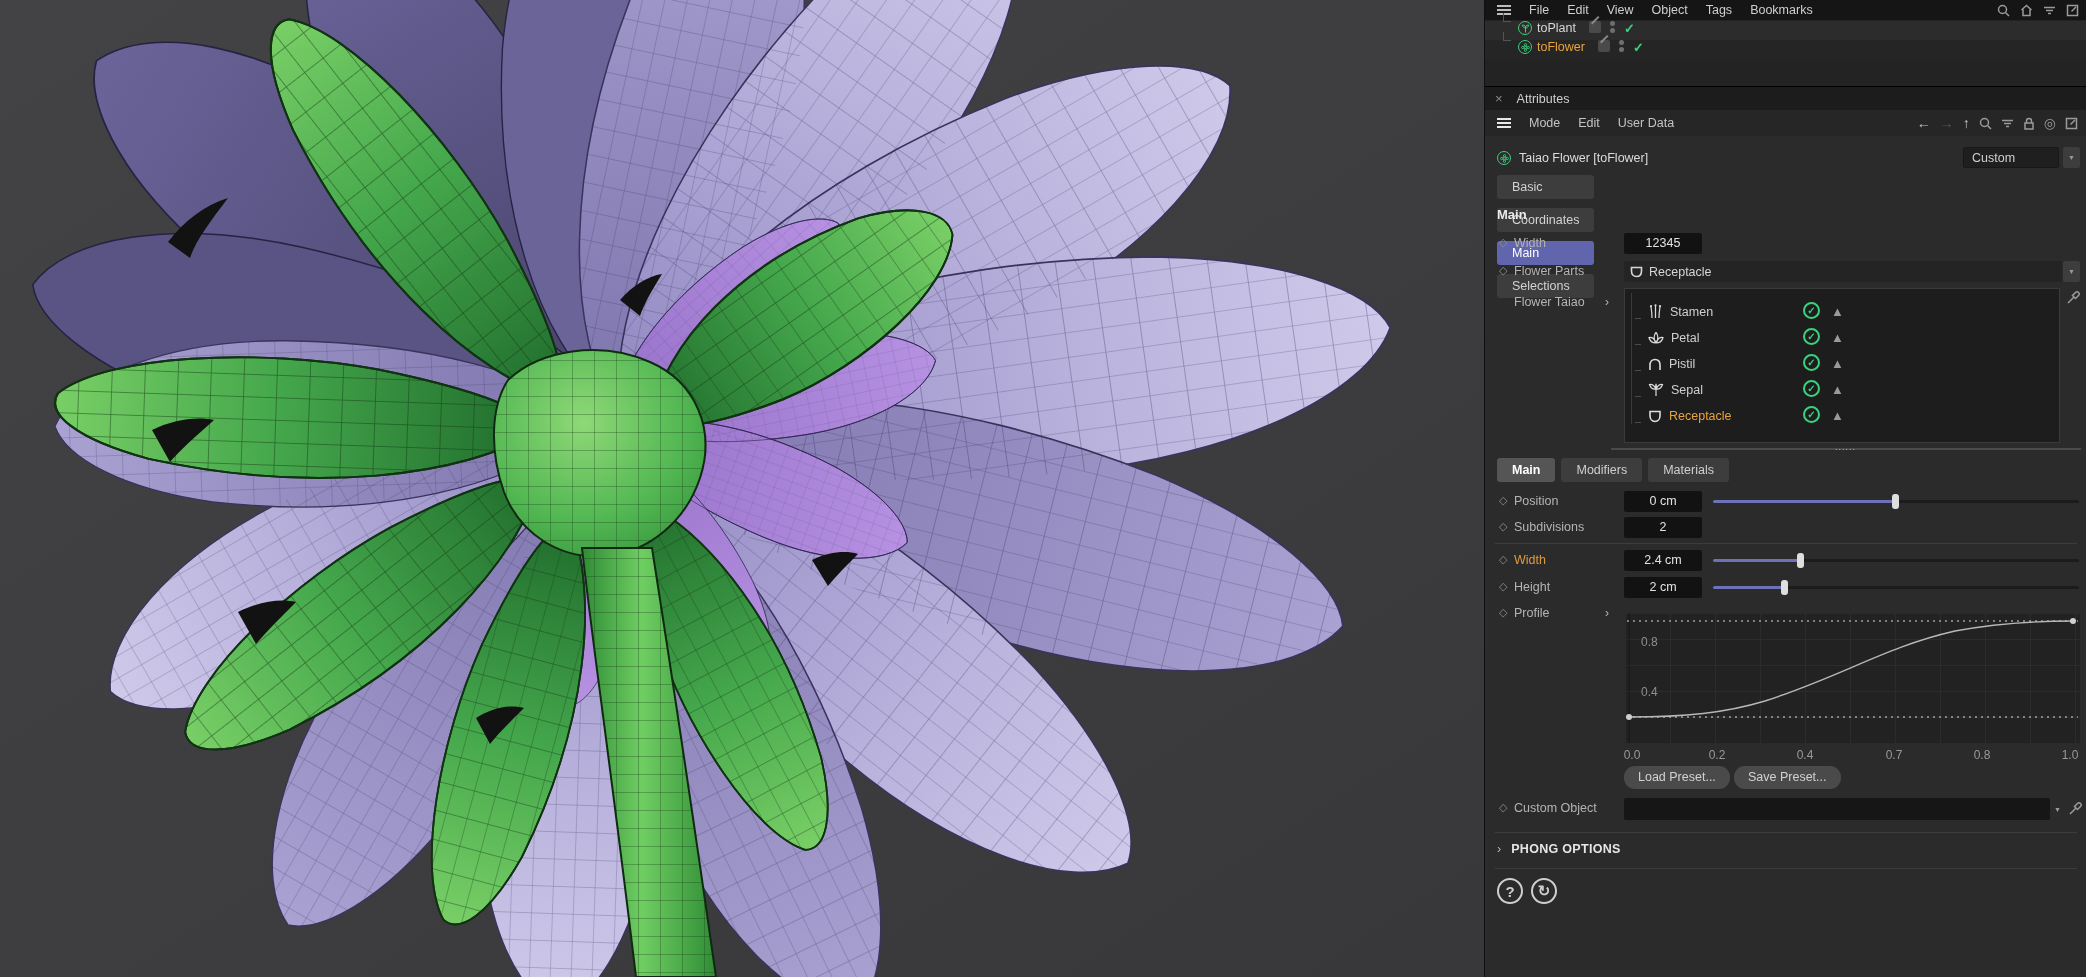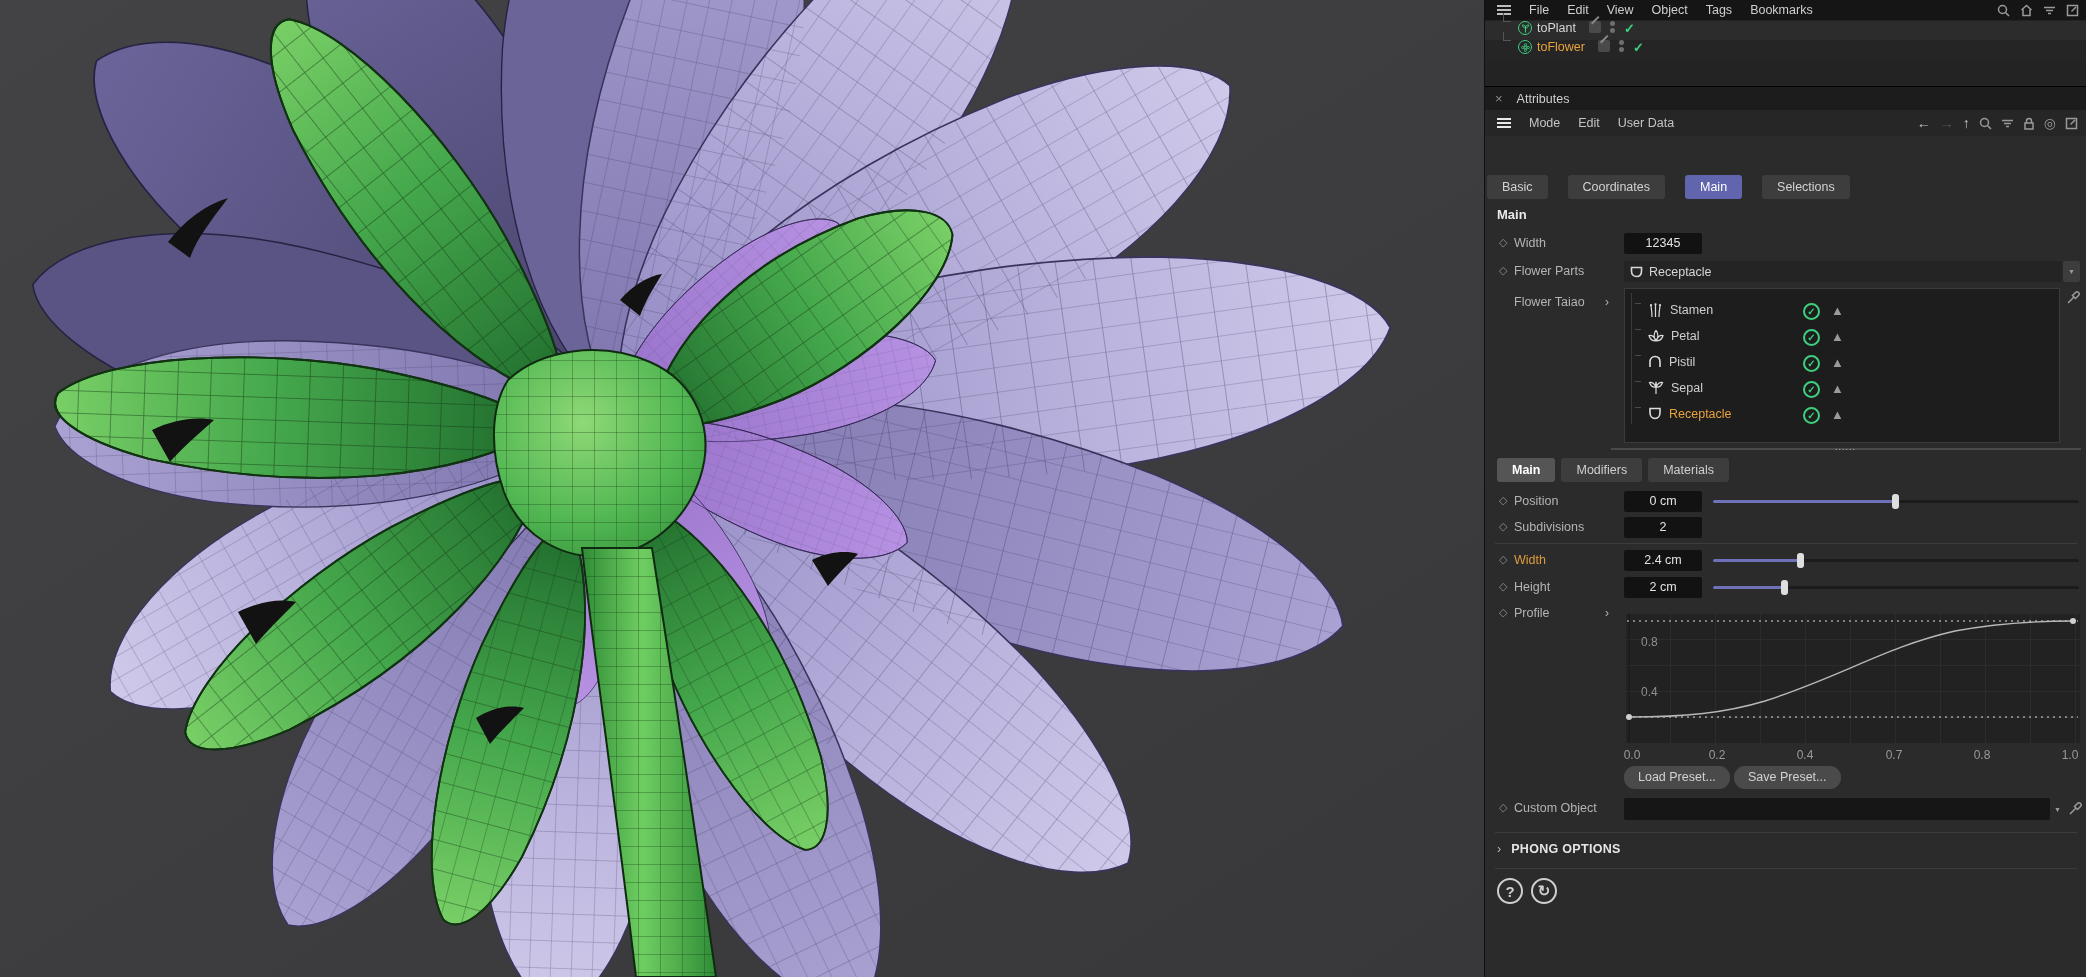"Taiao Flower [toFlower]" div.obj-header { html: none -> <div> <span> <svg> <circle></circle> <circle></circle> <circle></circle> <circle></circle> <circle></circle> </svg> </span> <span>Taiao Flower [toFlower]</span> <span>Custom</span> <span></span> </div> }
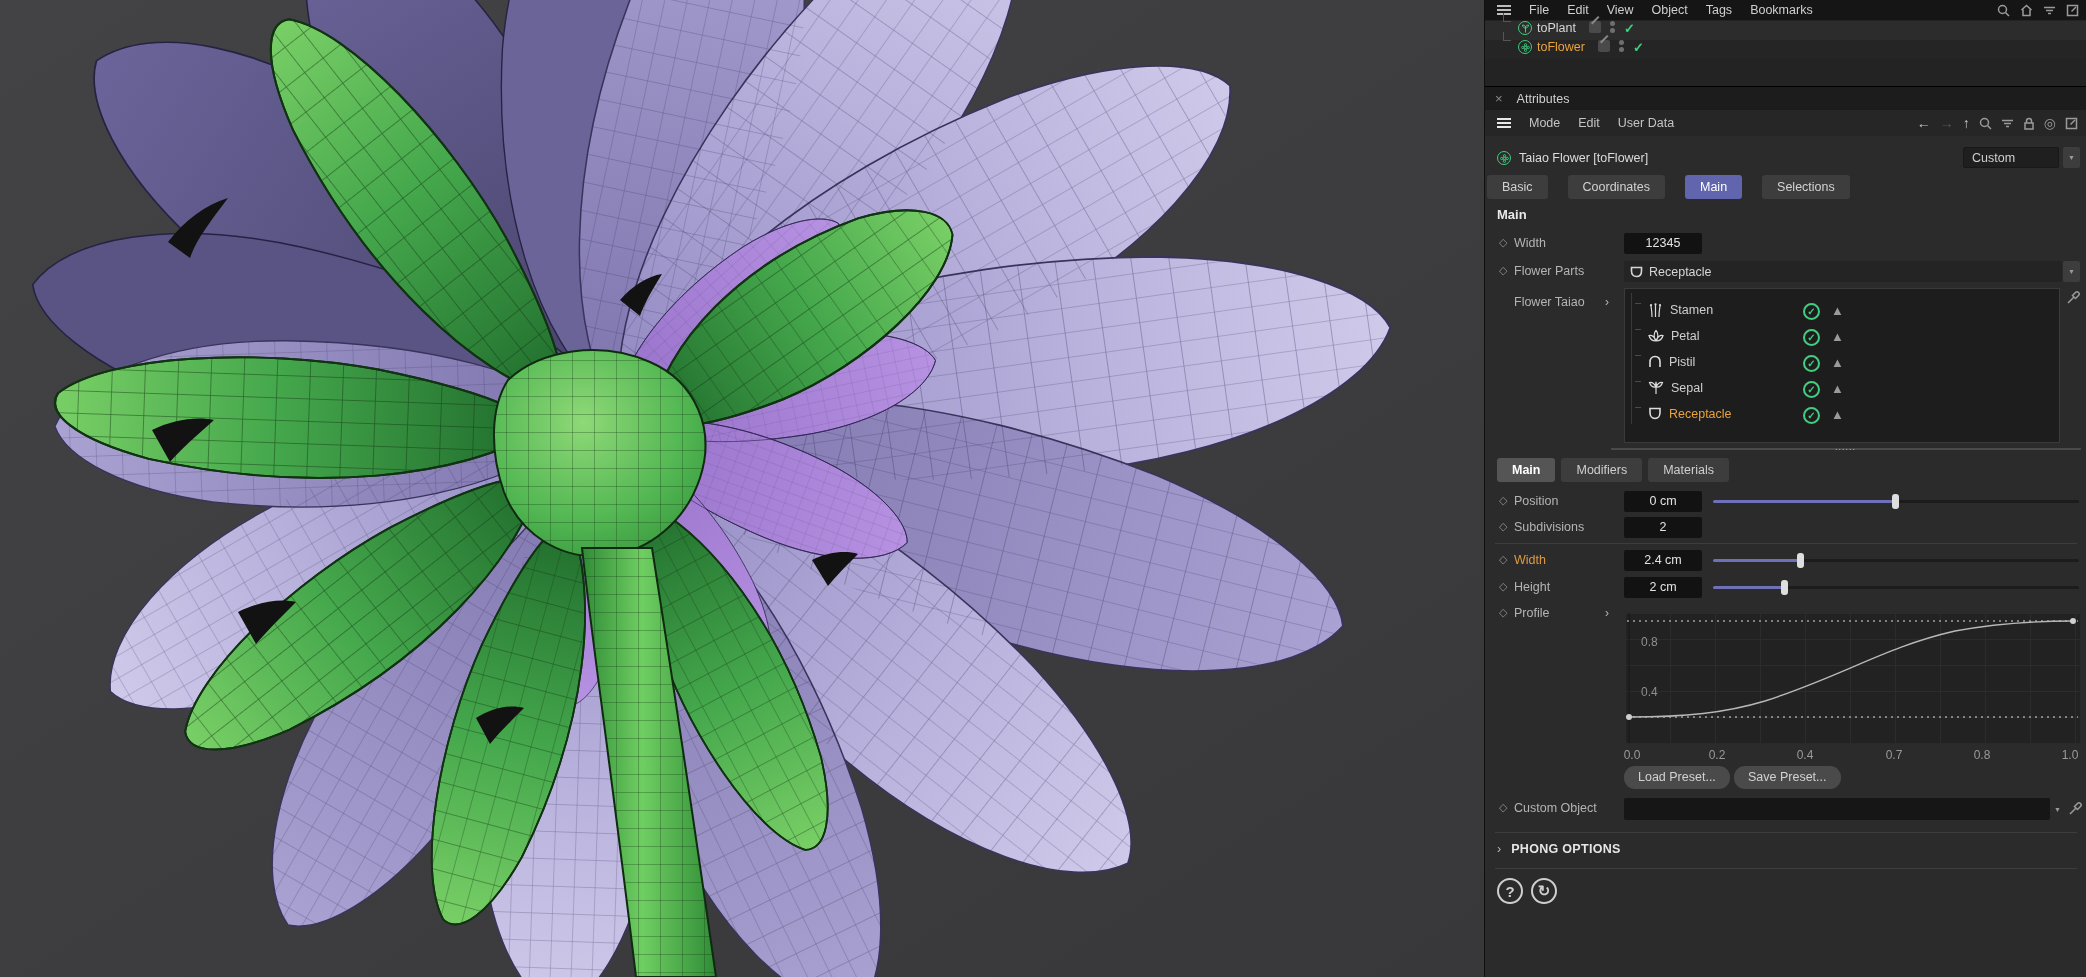"Basic" .tabs { flex-direction: none -> column; gap: 20px -> 9px; left: 2px -> 12px }
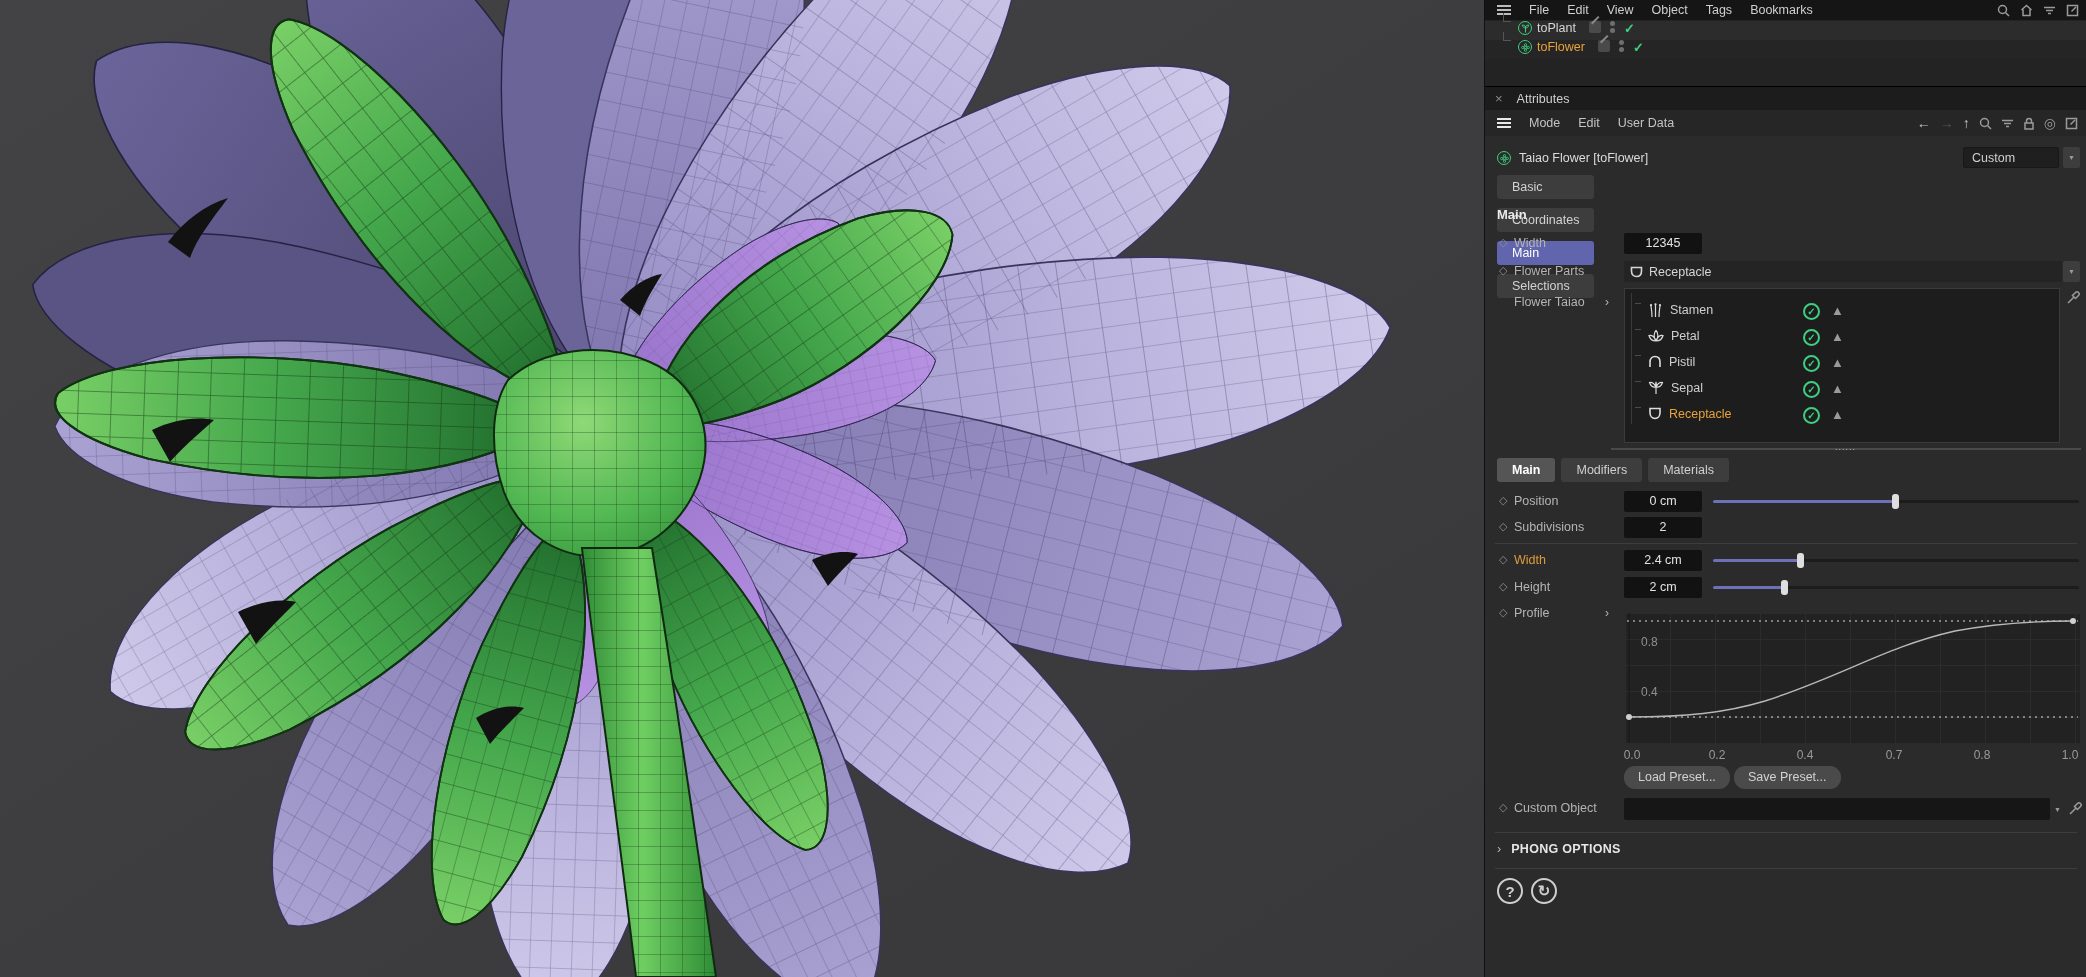"Stamen" .layer-row { align-items: flex-start -> flex-end; margin-top: 10px -> none }
